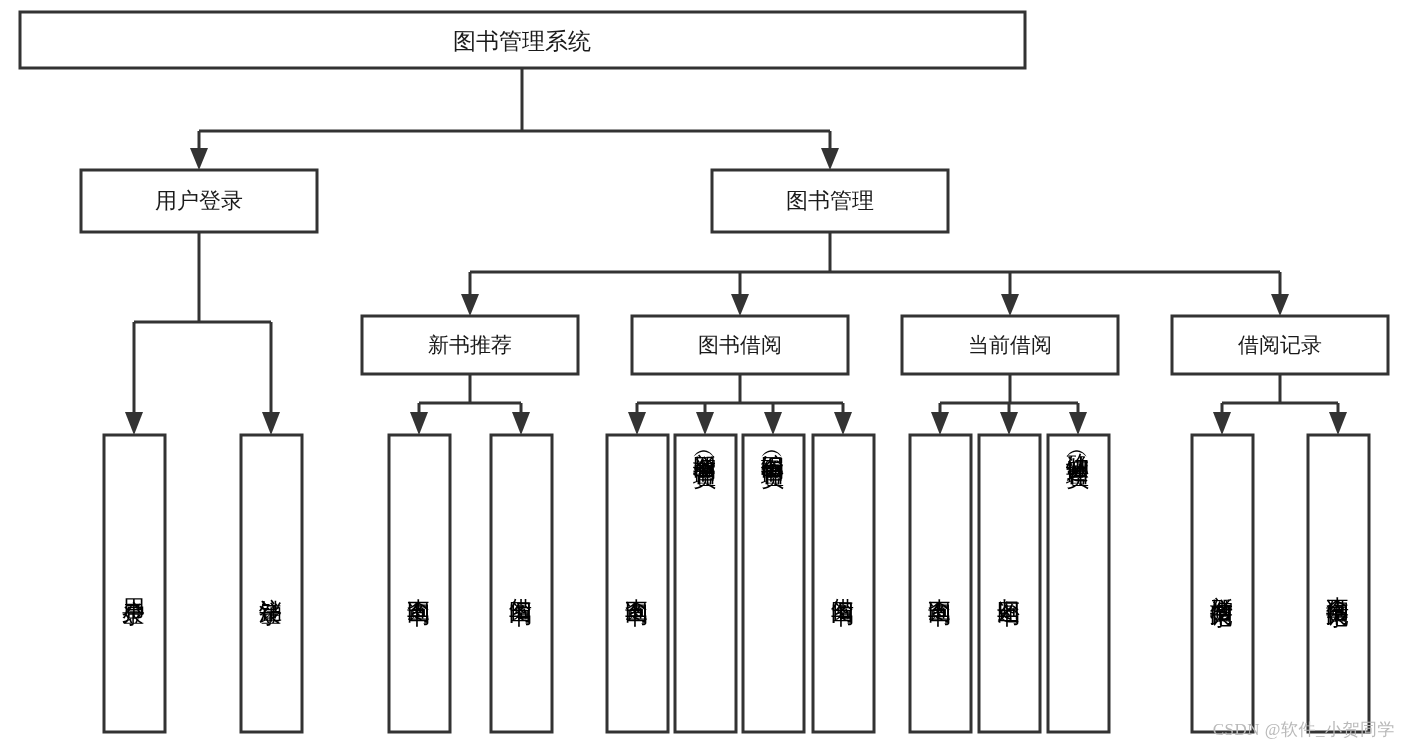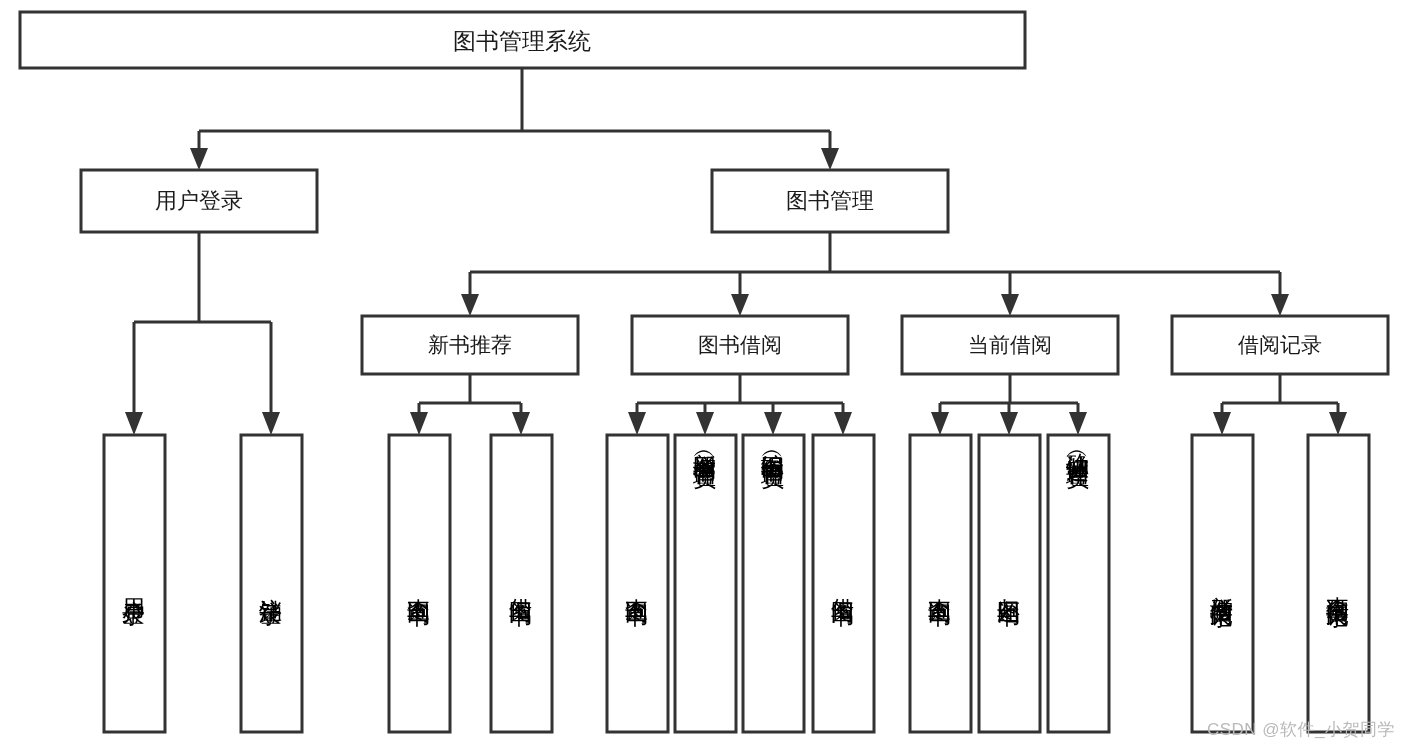"CSDN @软件_小贺同学" .watermark { font-family: Liberation Sans, sans-serif -> Liberation Serif, serif }
